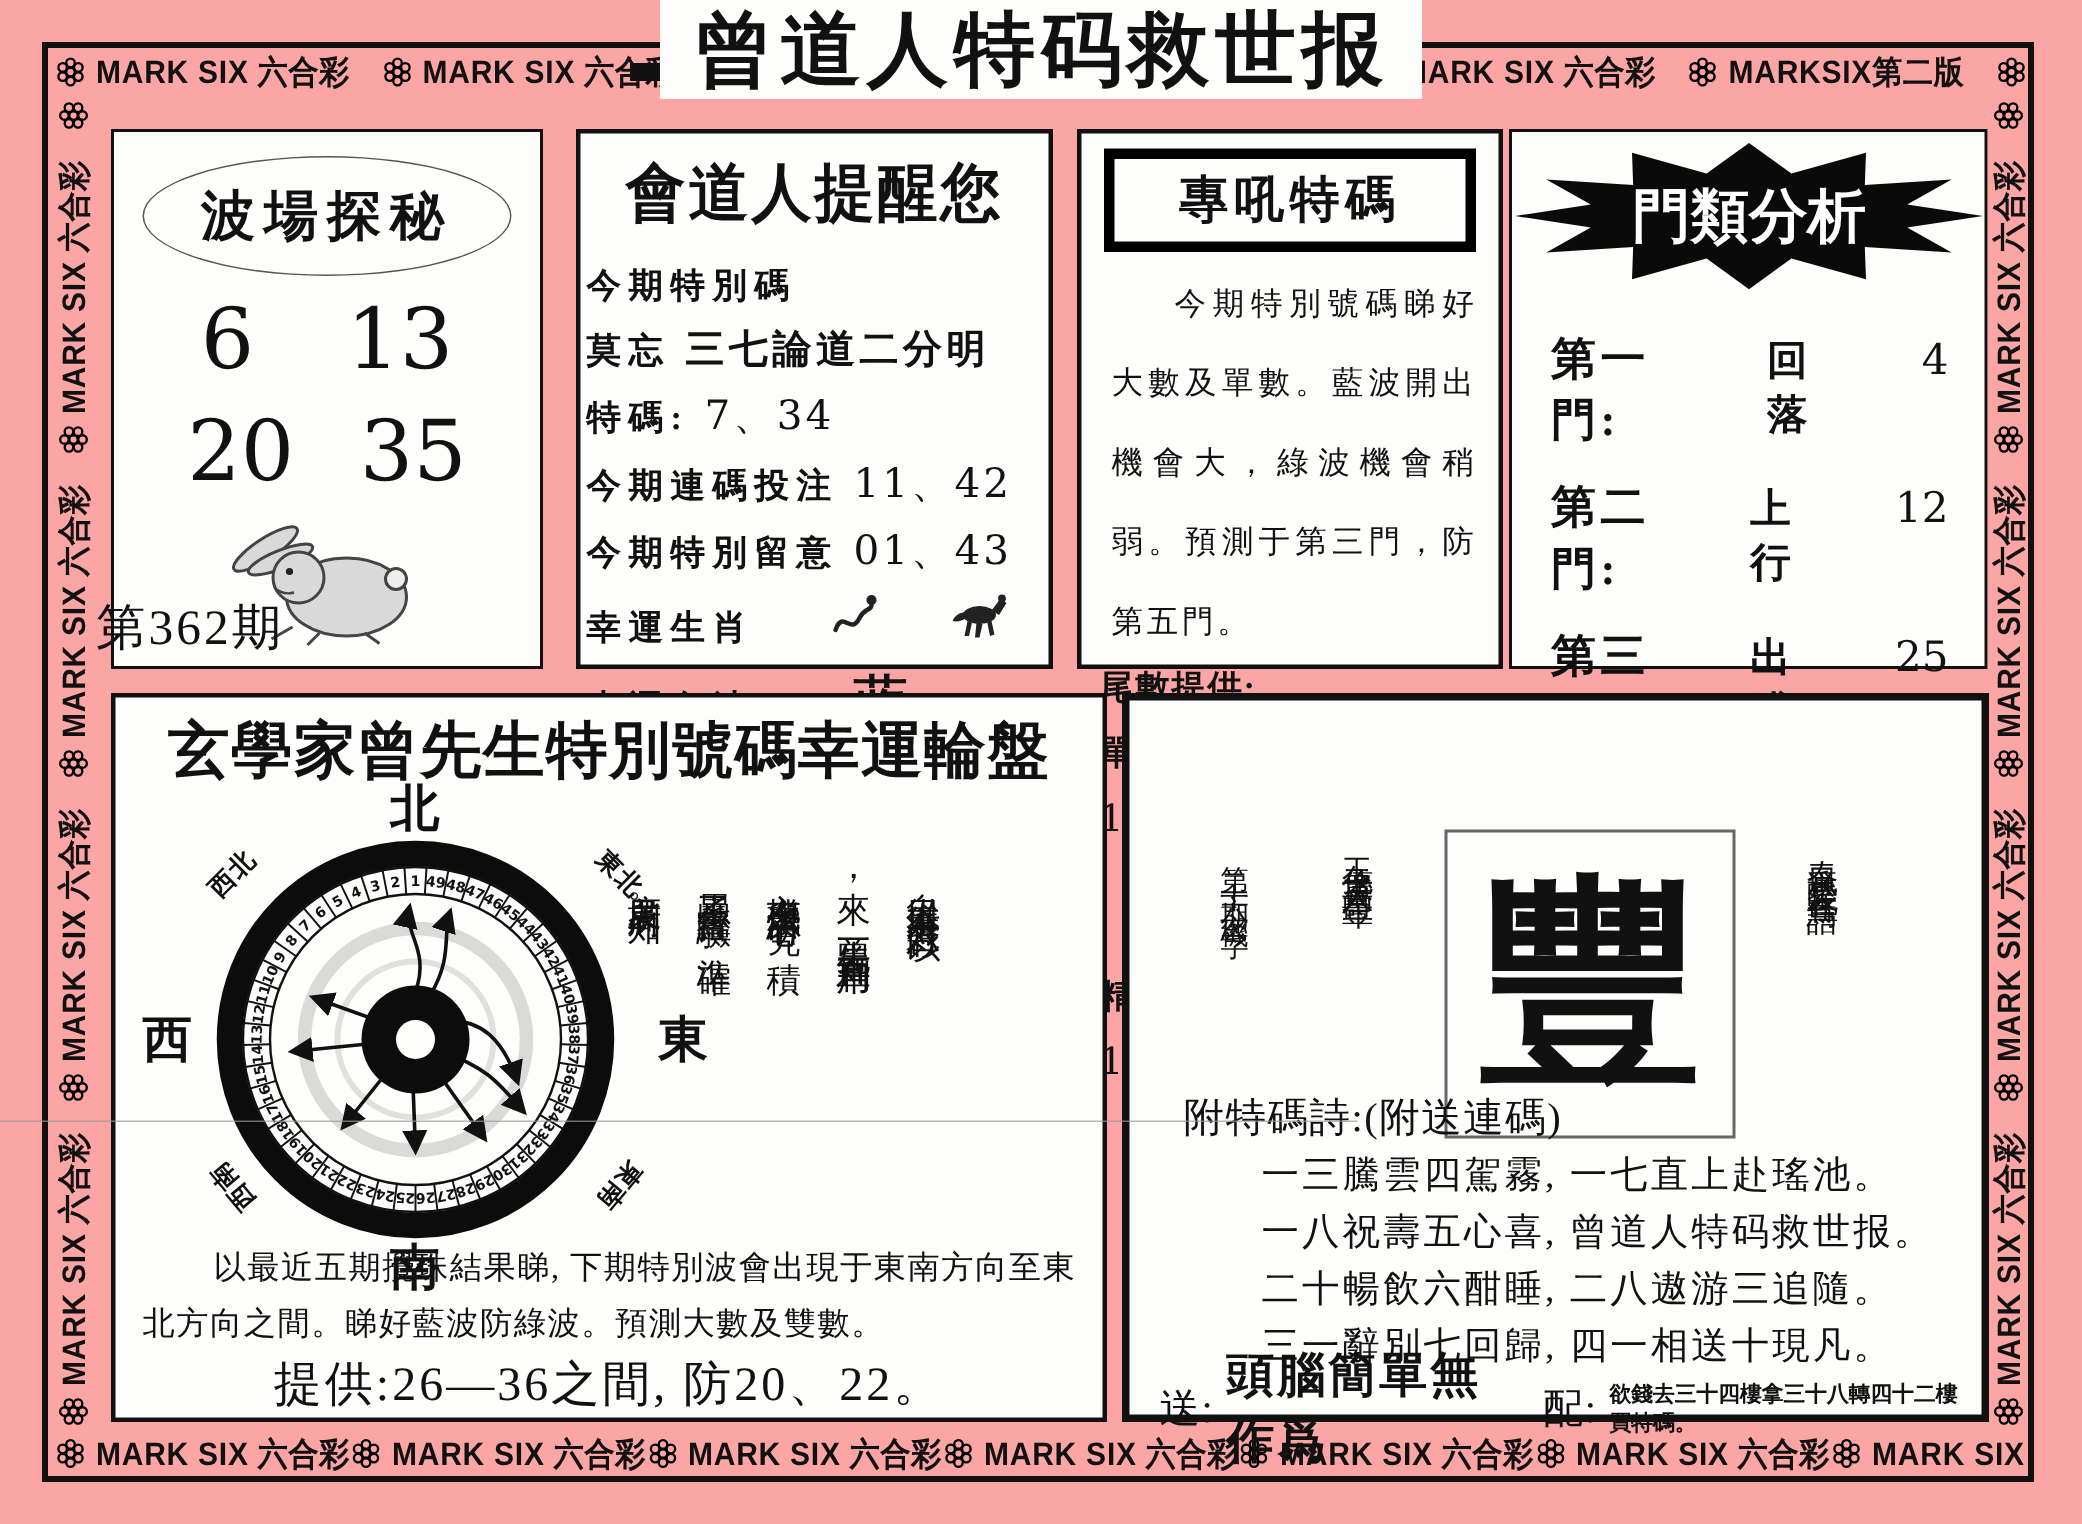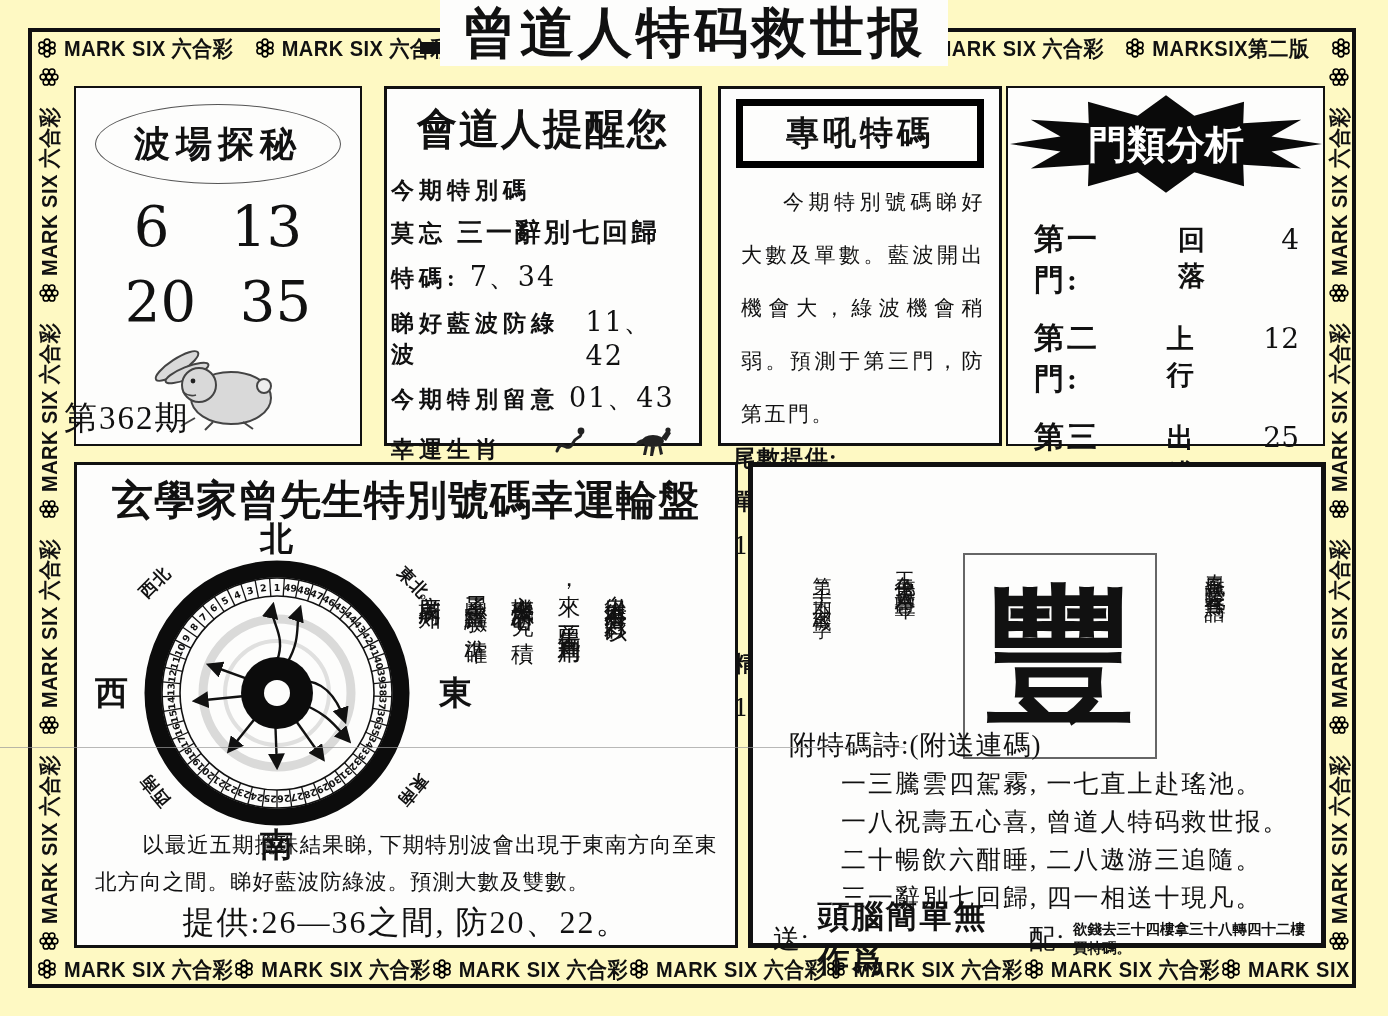"MARK SIX 六合彩" .page { background: #fef9c3 -> #fca5a5 }
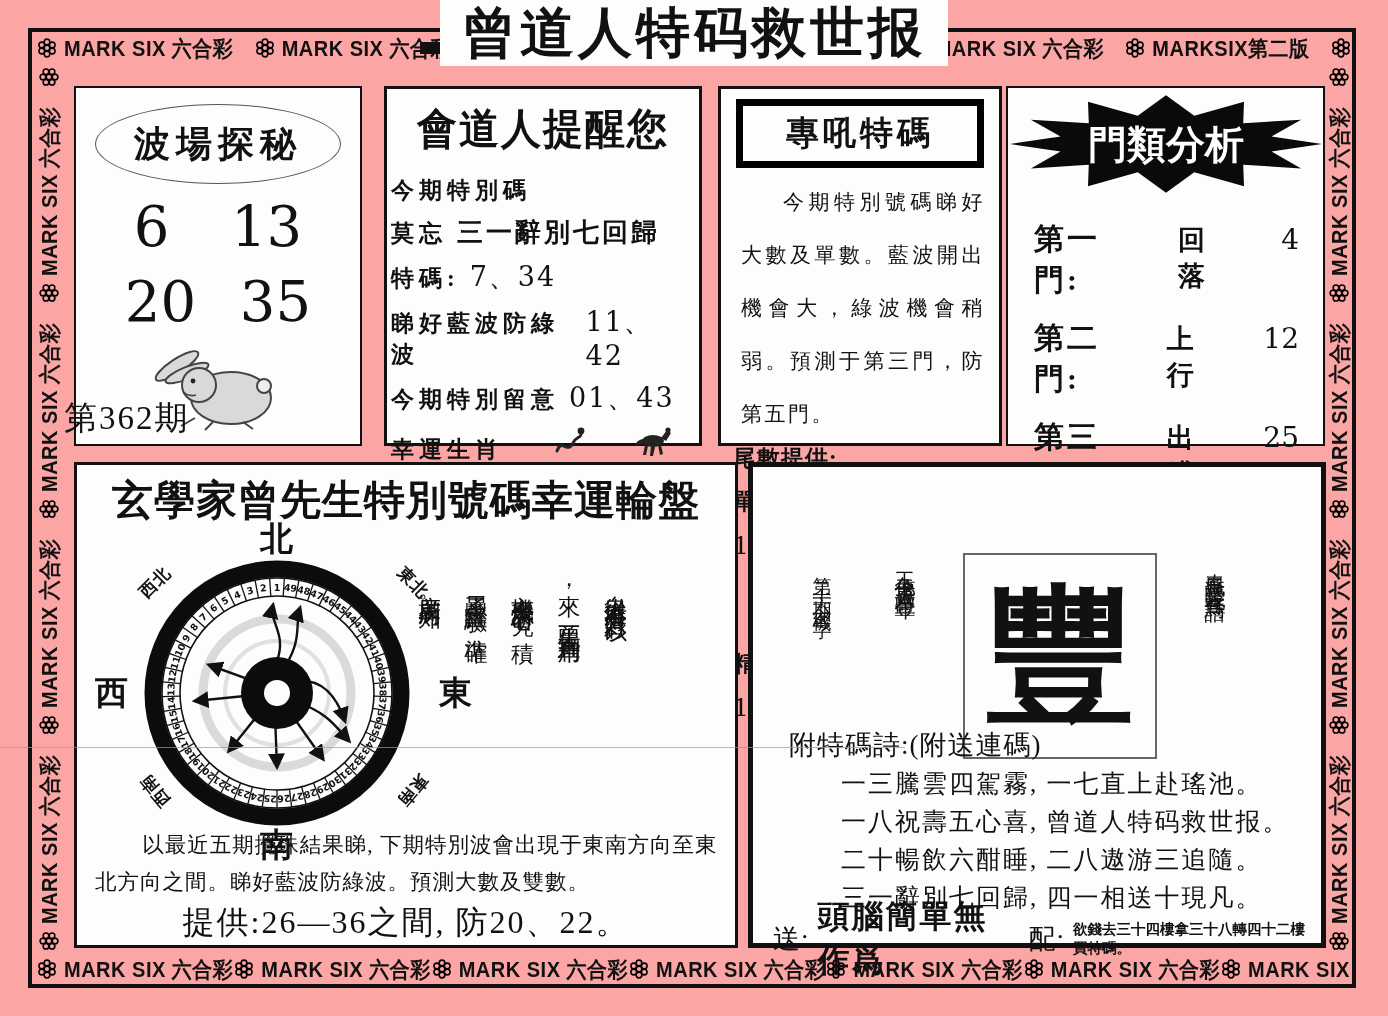"三一辭別七回歸" span.tx-big { text: 一辭別七回歸 -> 七論道二分明 }
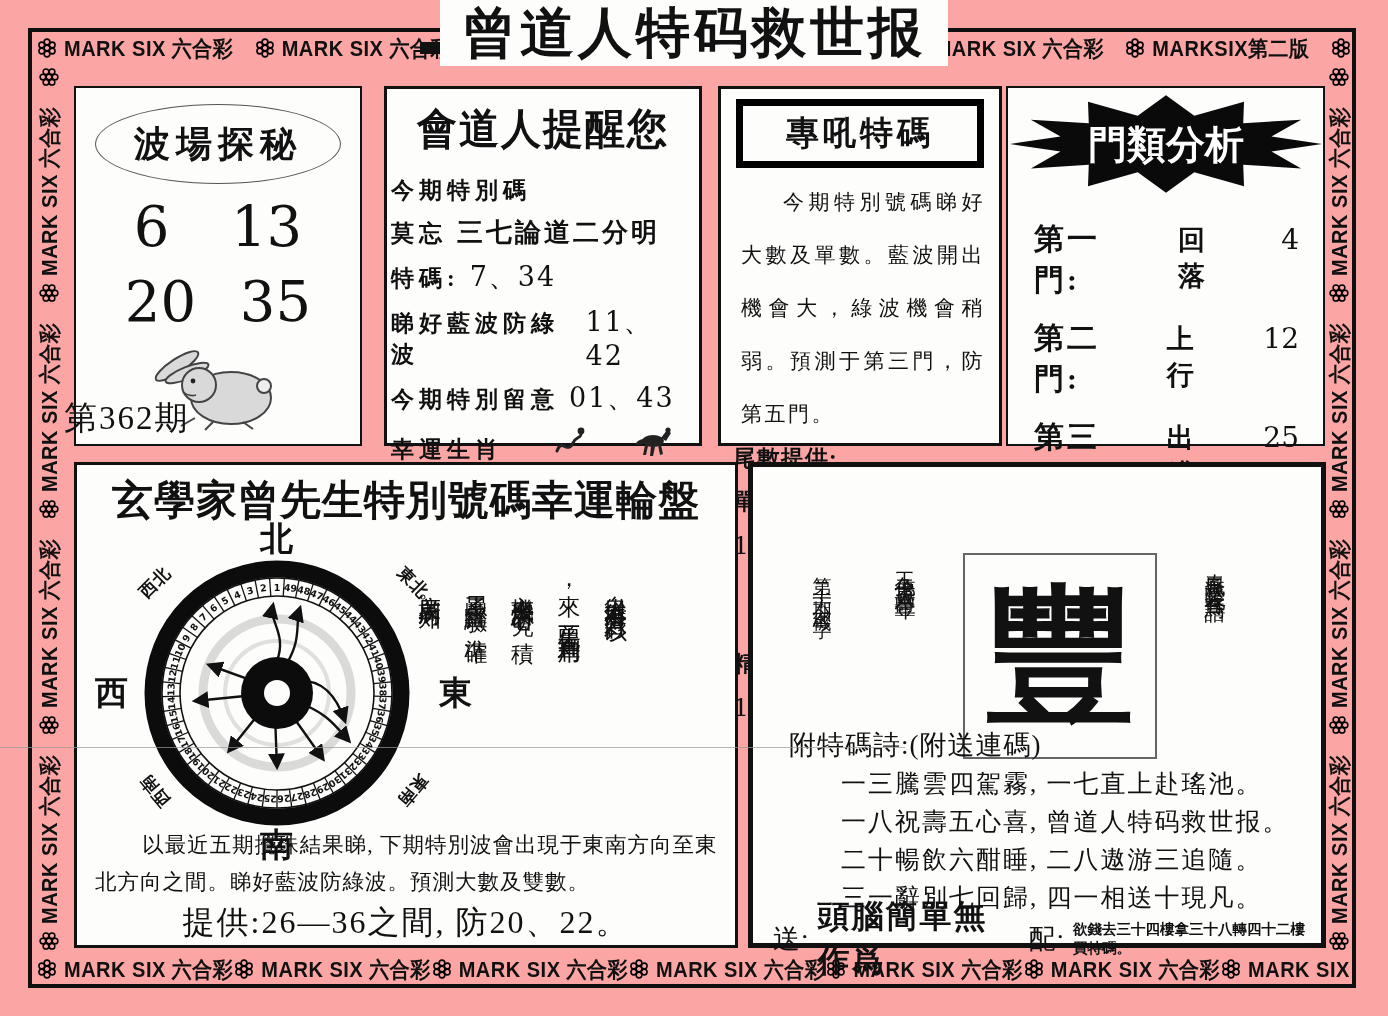"睇好藍波防綠波" span.tx-label { text: 睇好藍波防綠波 -> 今期連碼投注 }
